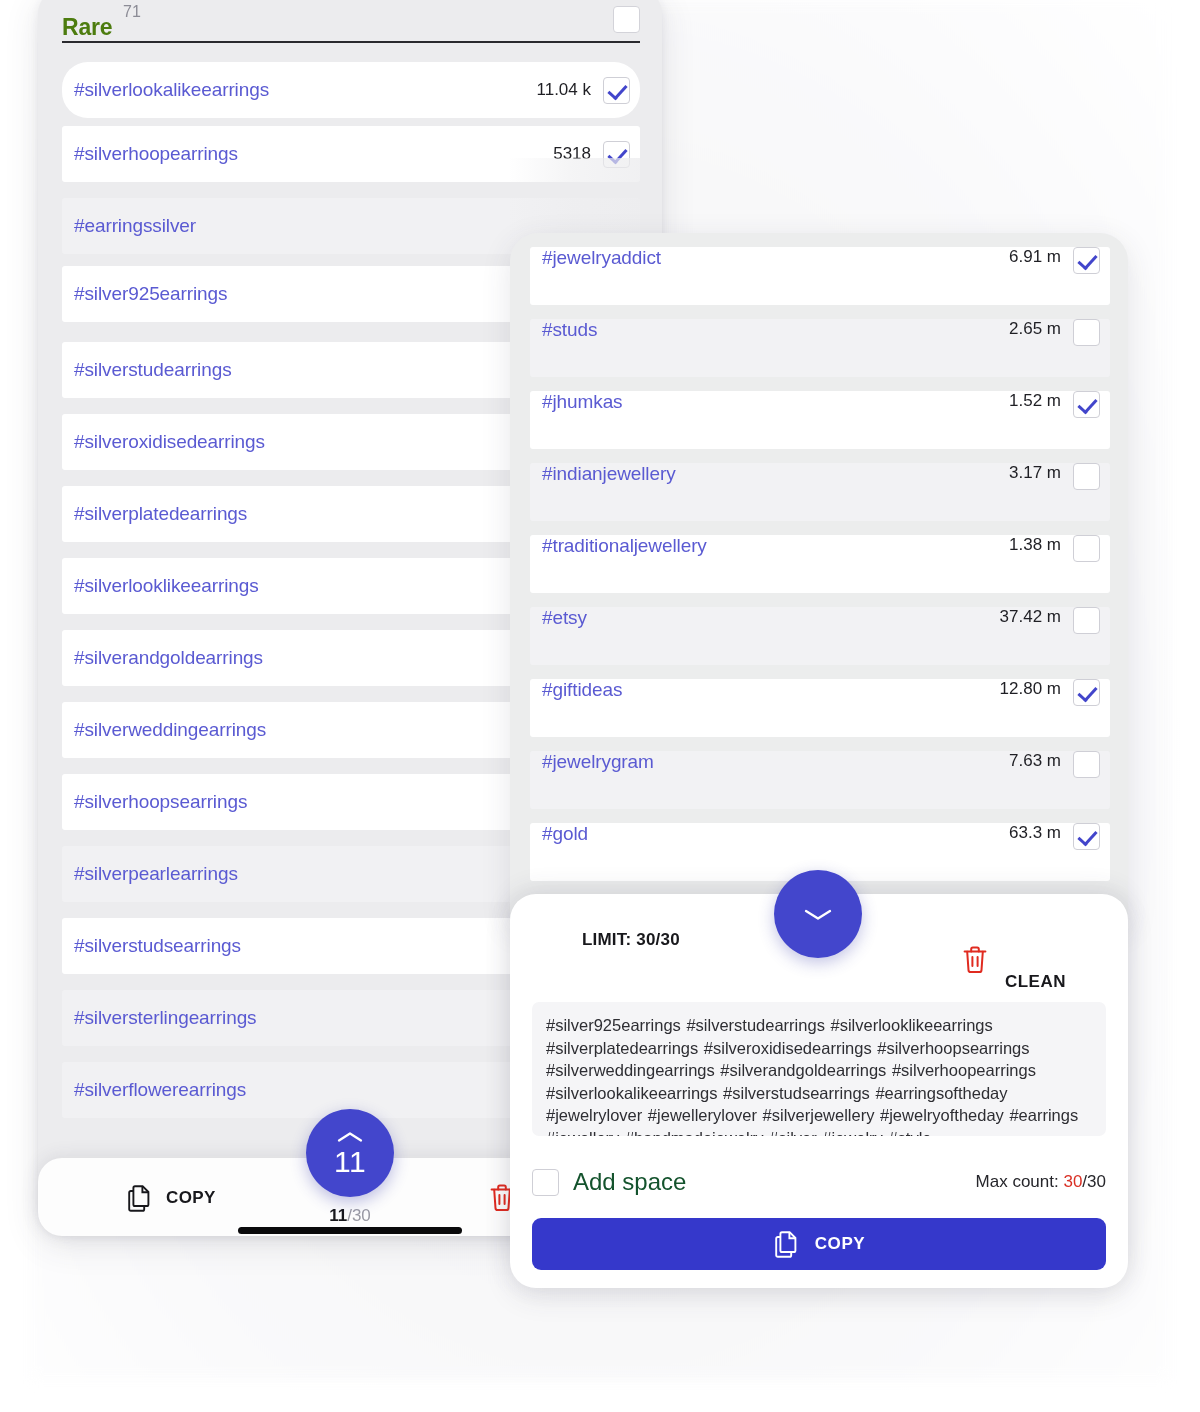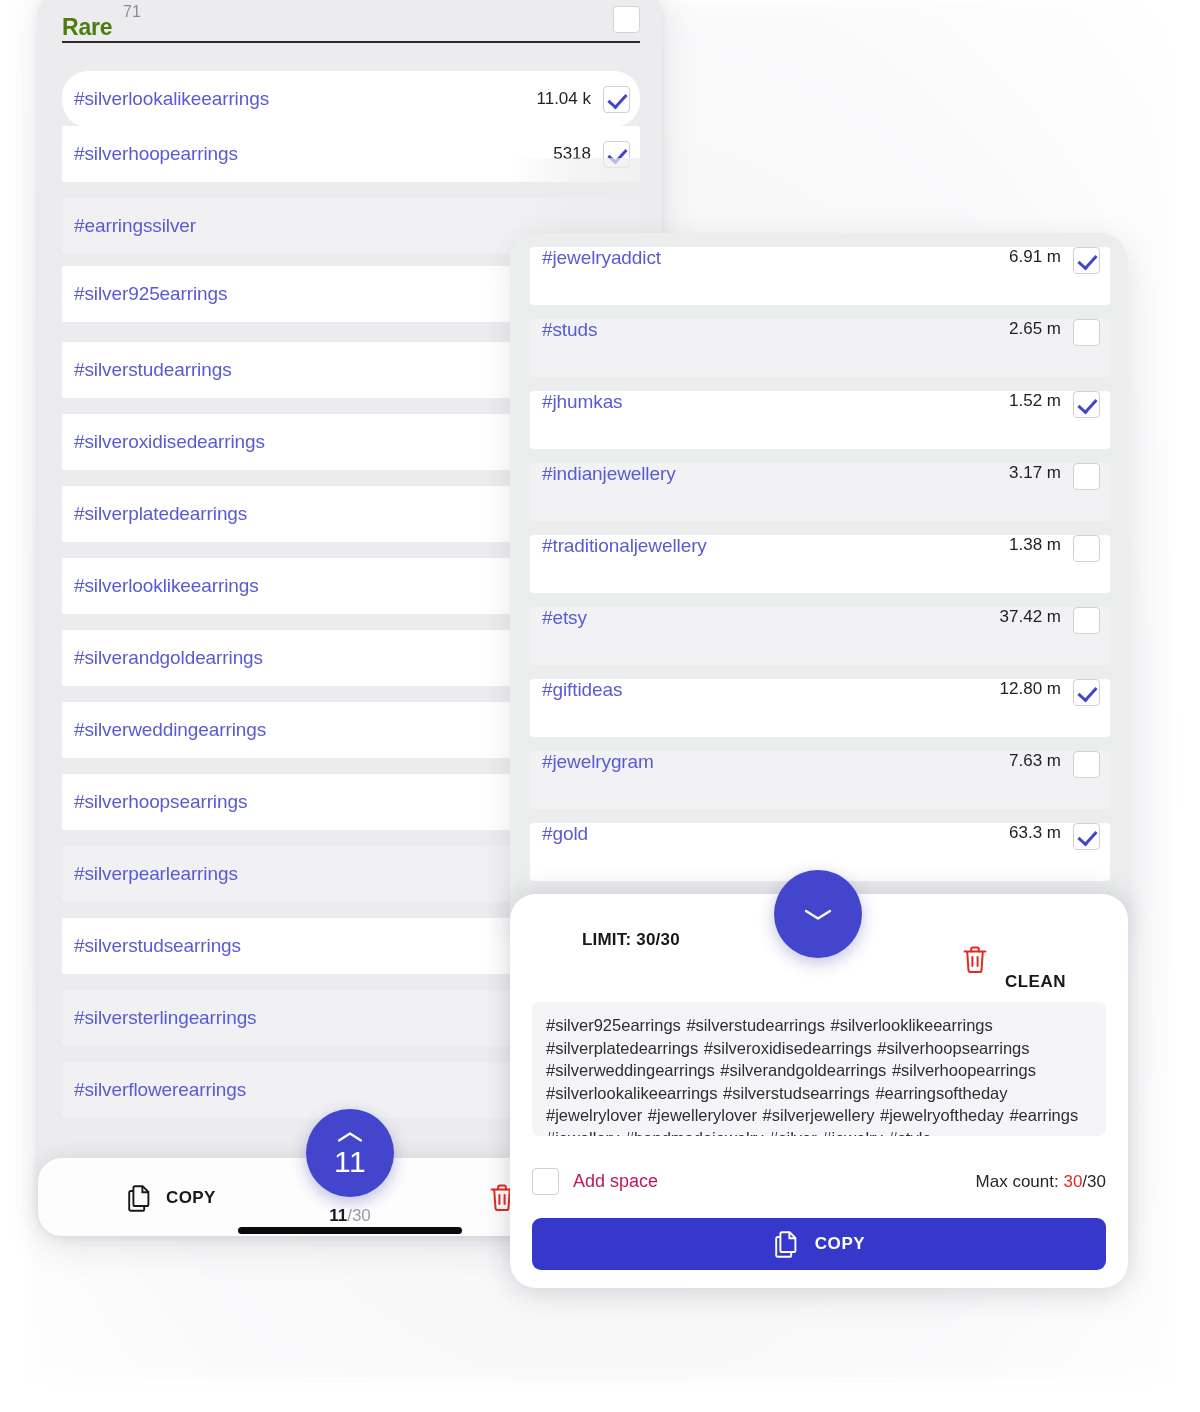"#silverlookalikeearrings" div.lp-row { top: 17px -> 8px }
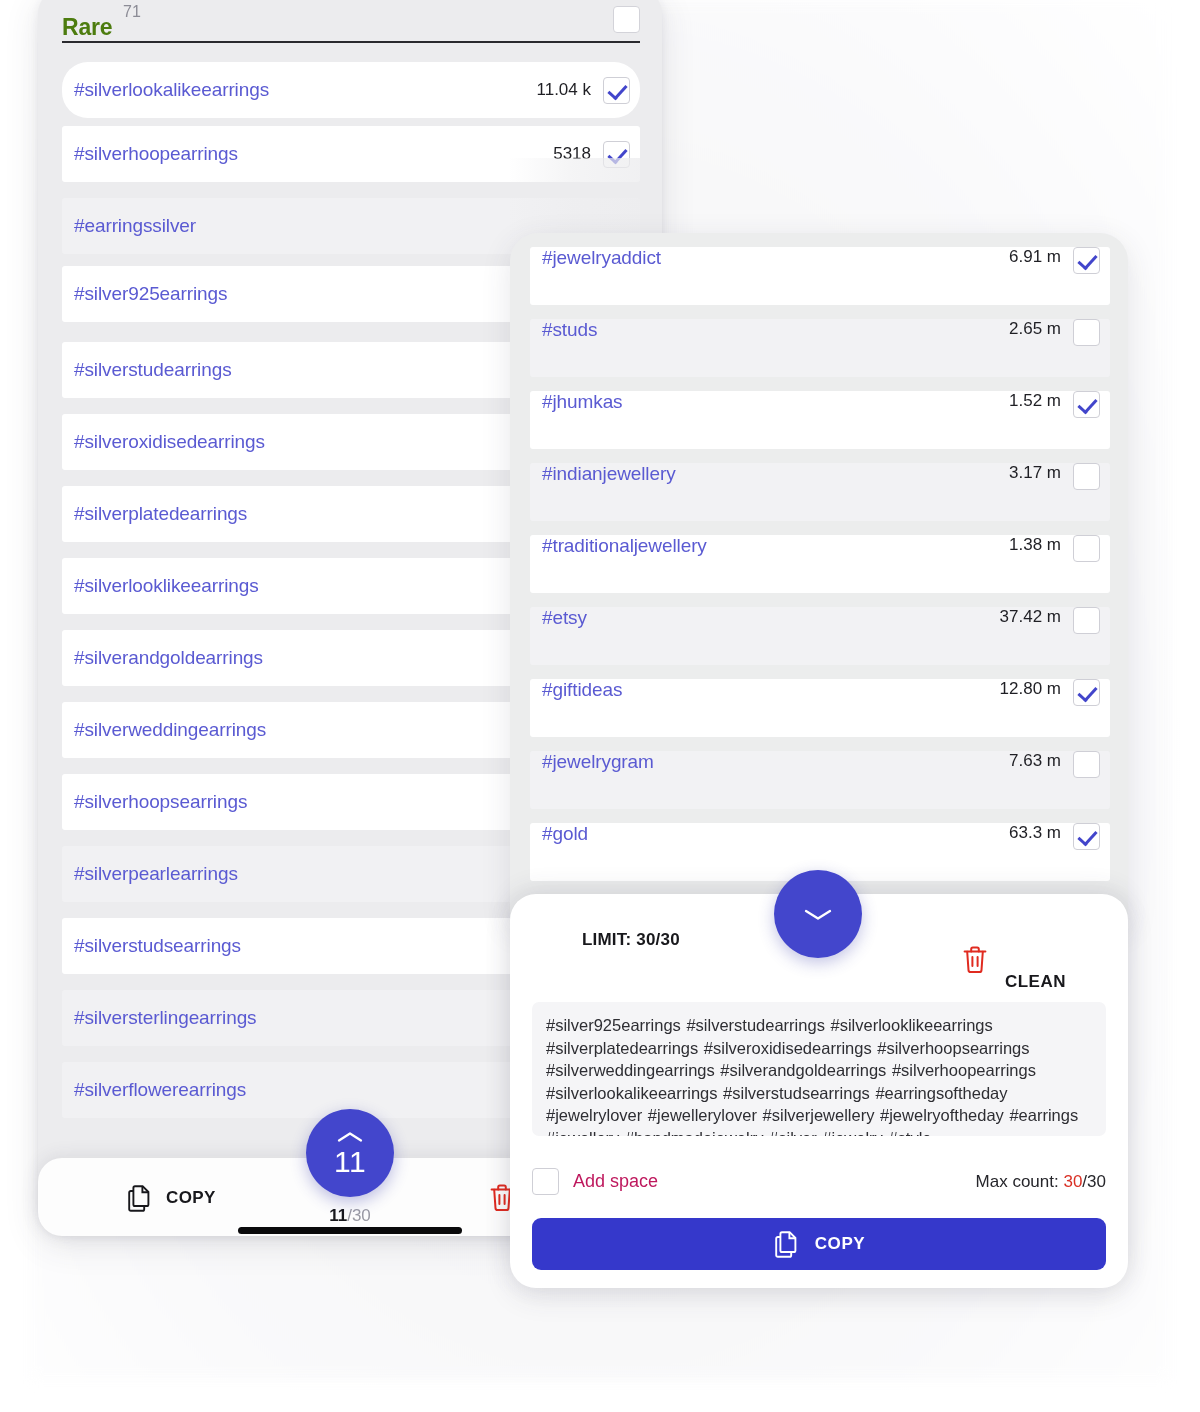"Add space" .addspace-label { color: #be185d -> #14532d; font-size: 18px -> 24px }
